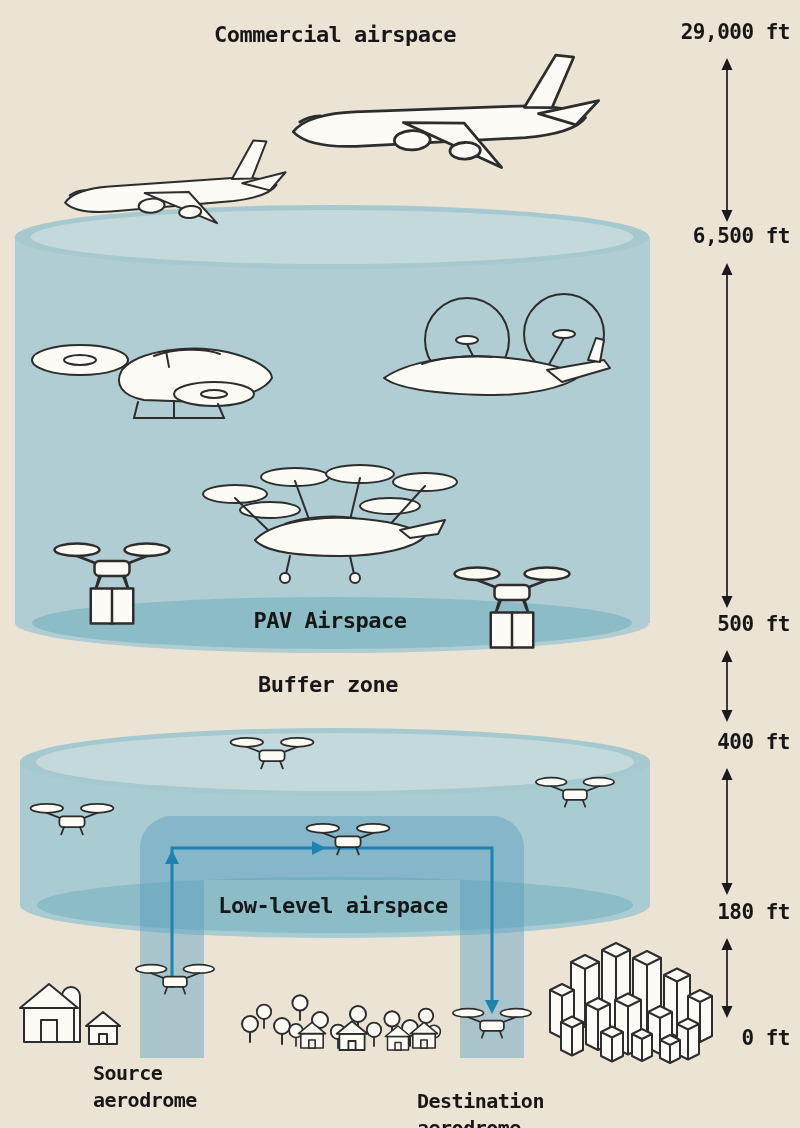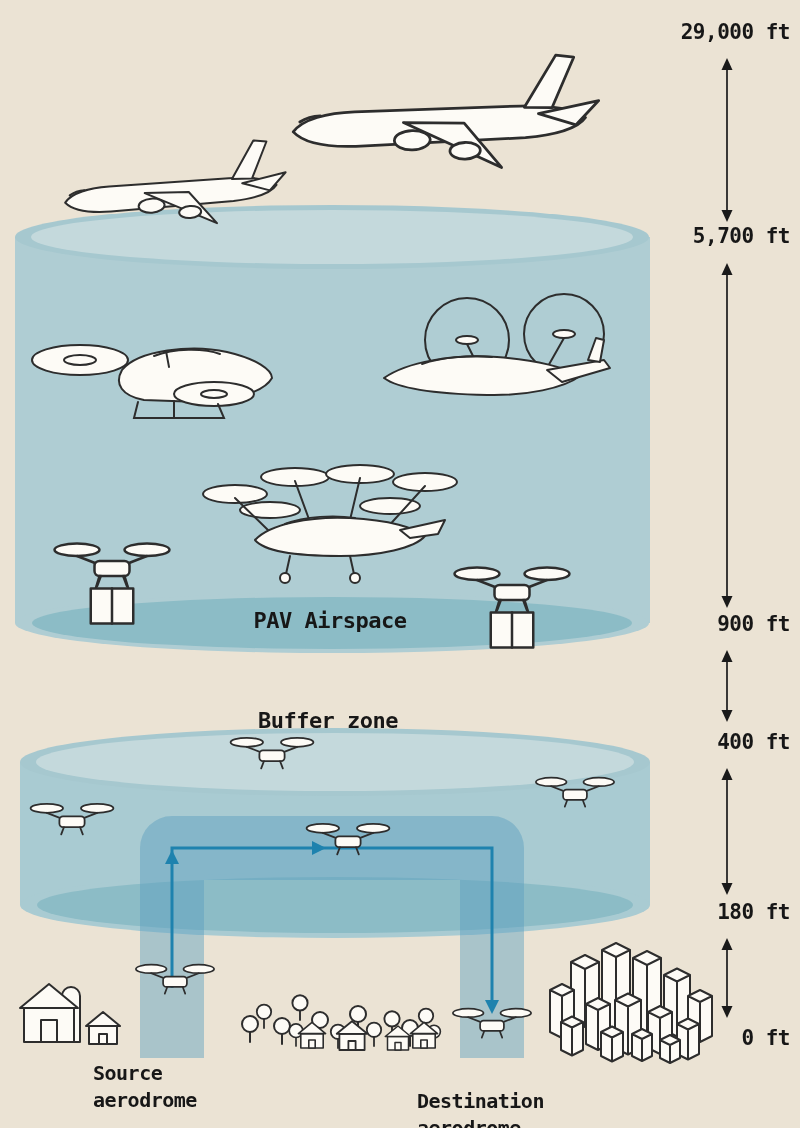"Commercial airspace" div.lbl { html: none -> <div>Commercial airspace</div> }
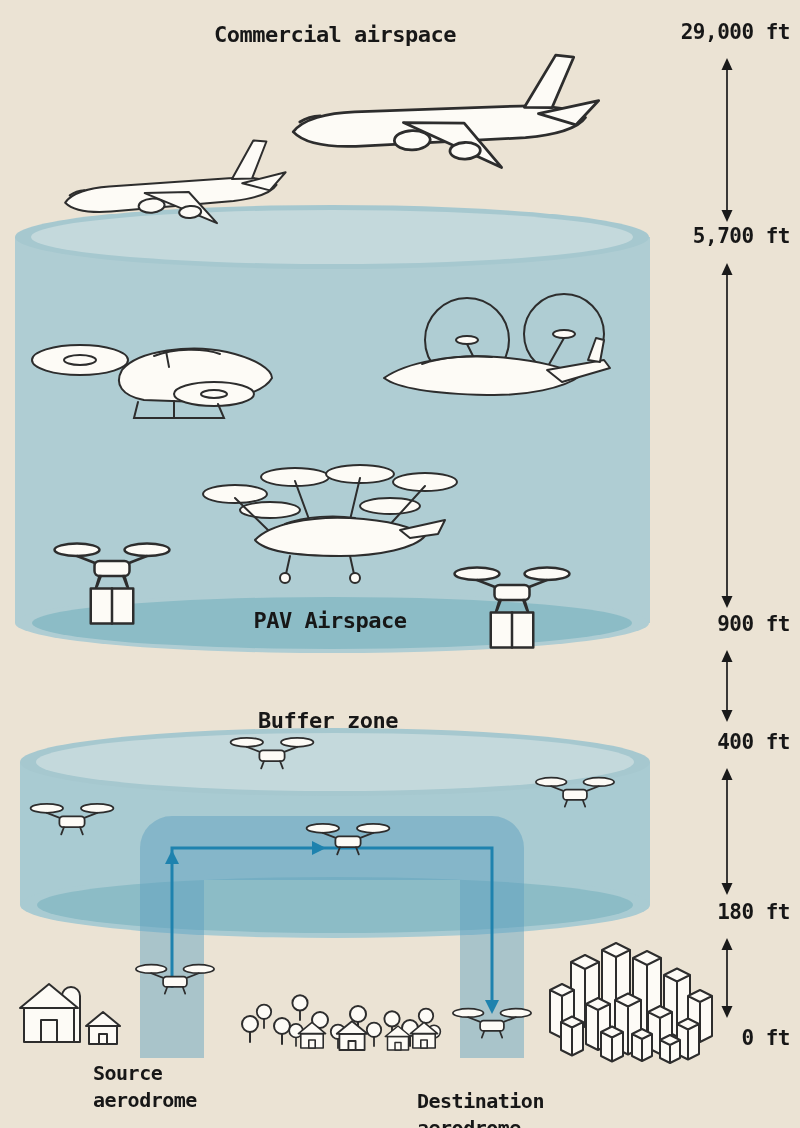"5,700 ft" div.alt { text: 5,700 -> 6,500 }
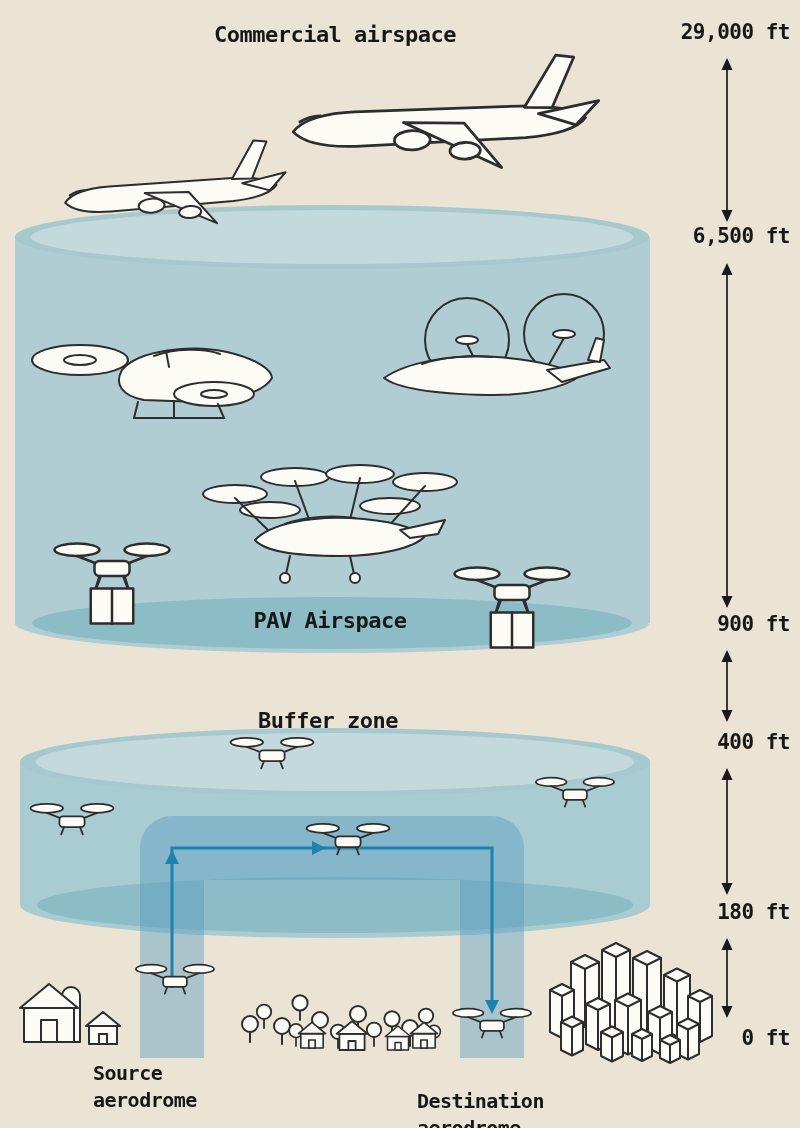"900 ft" div.alt { text: 900 -> 500 }
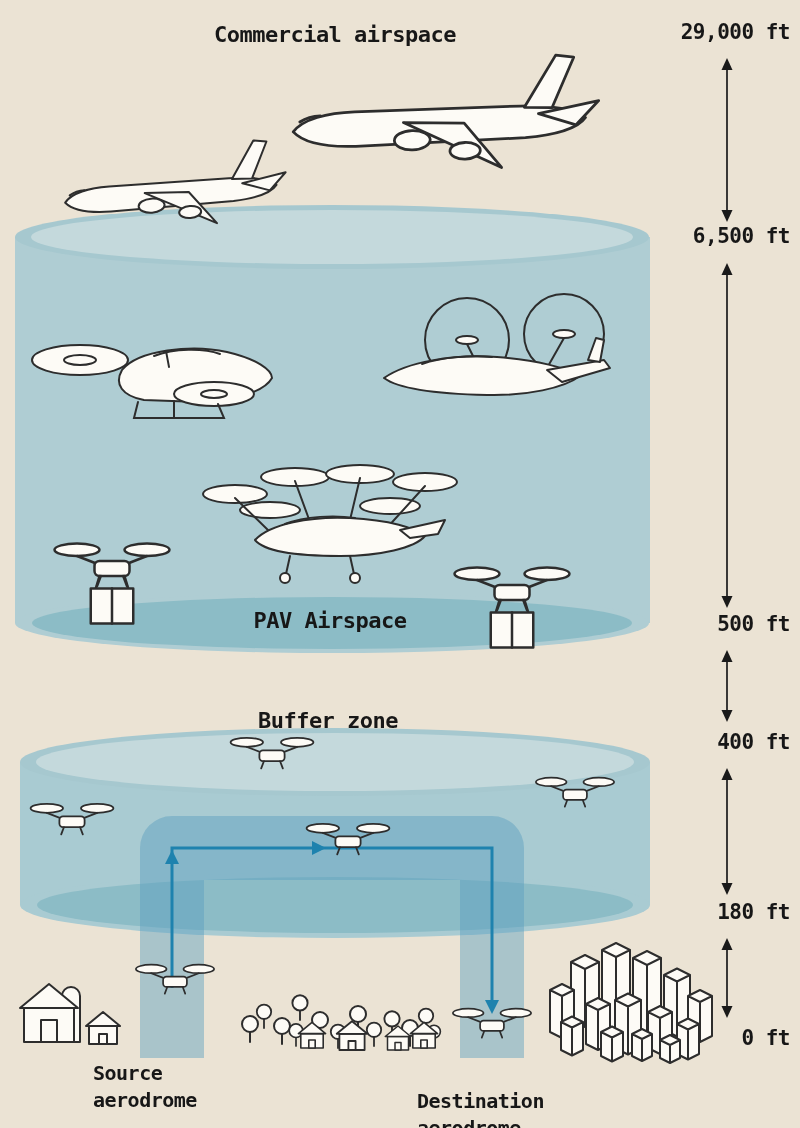"Buffer zone" div.lbl { top: 708px -> 672px }
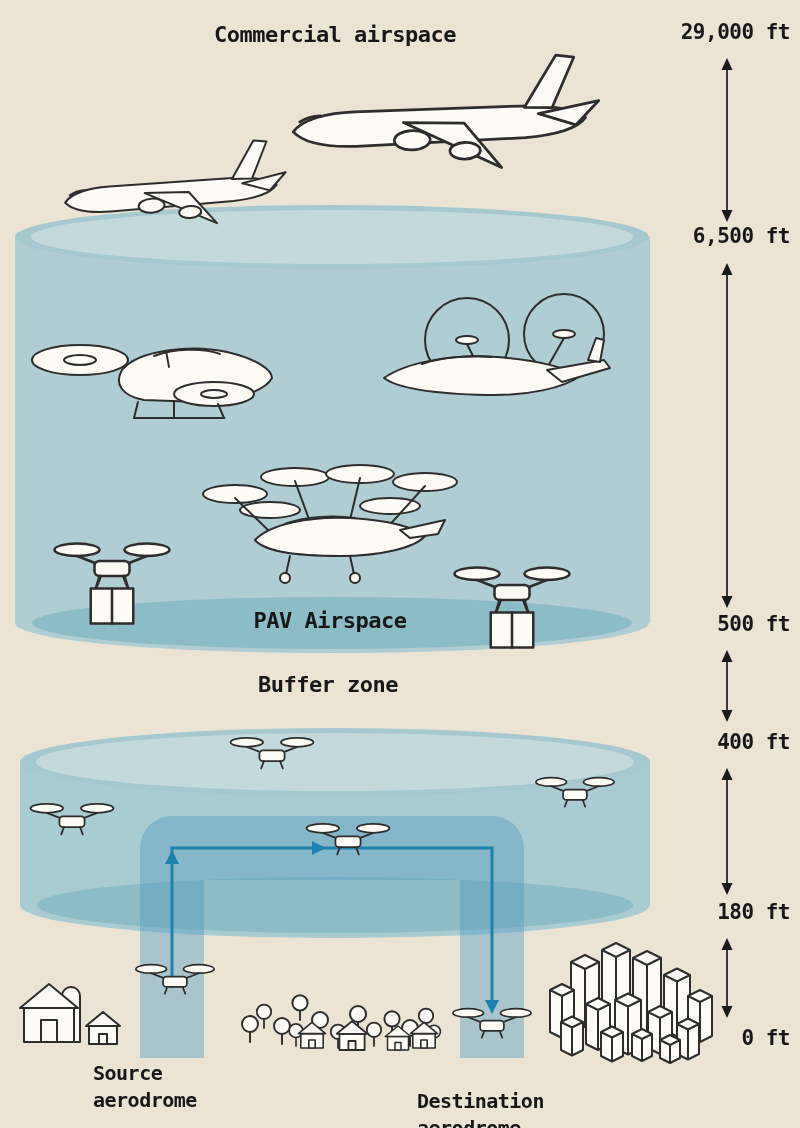"Low-level airspace" div.lbl { html: none -> <div>Low-level airspace</div> }
